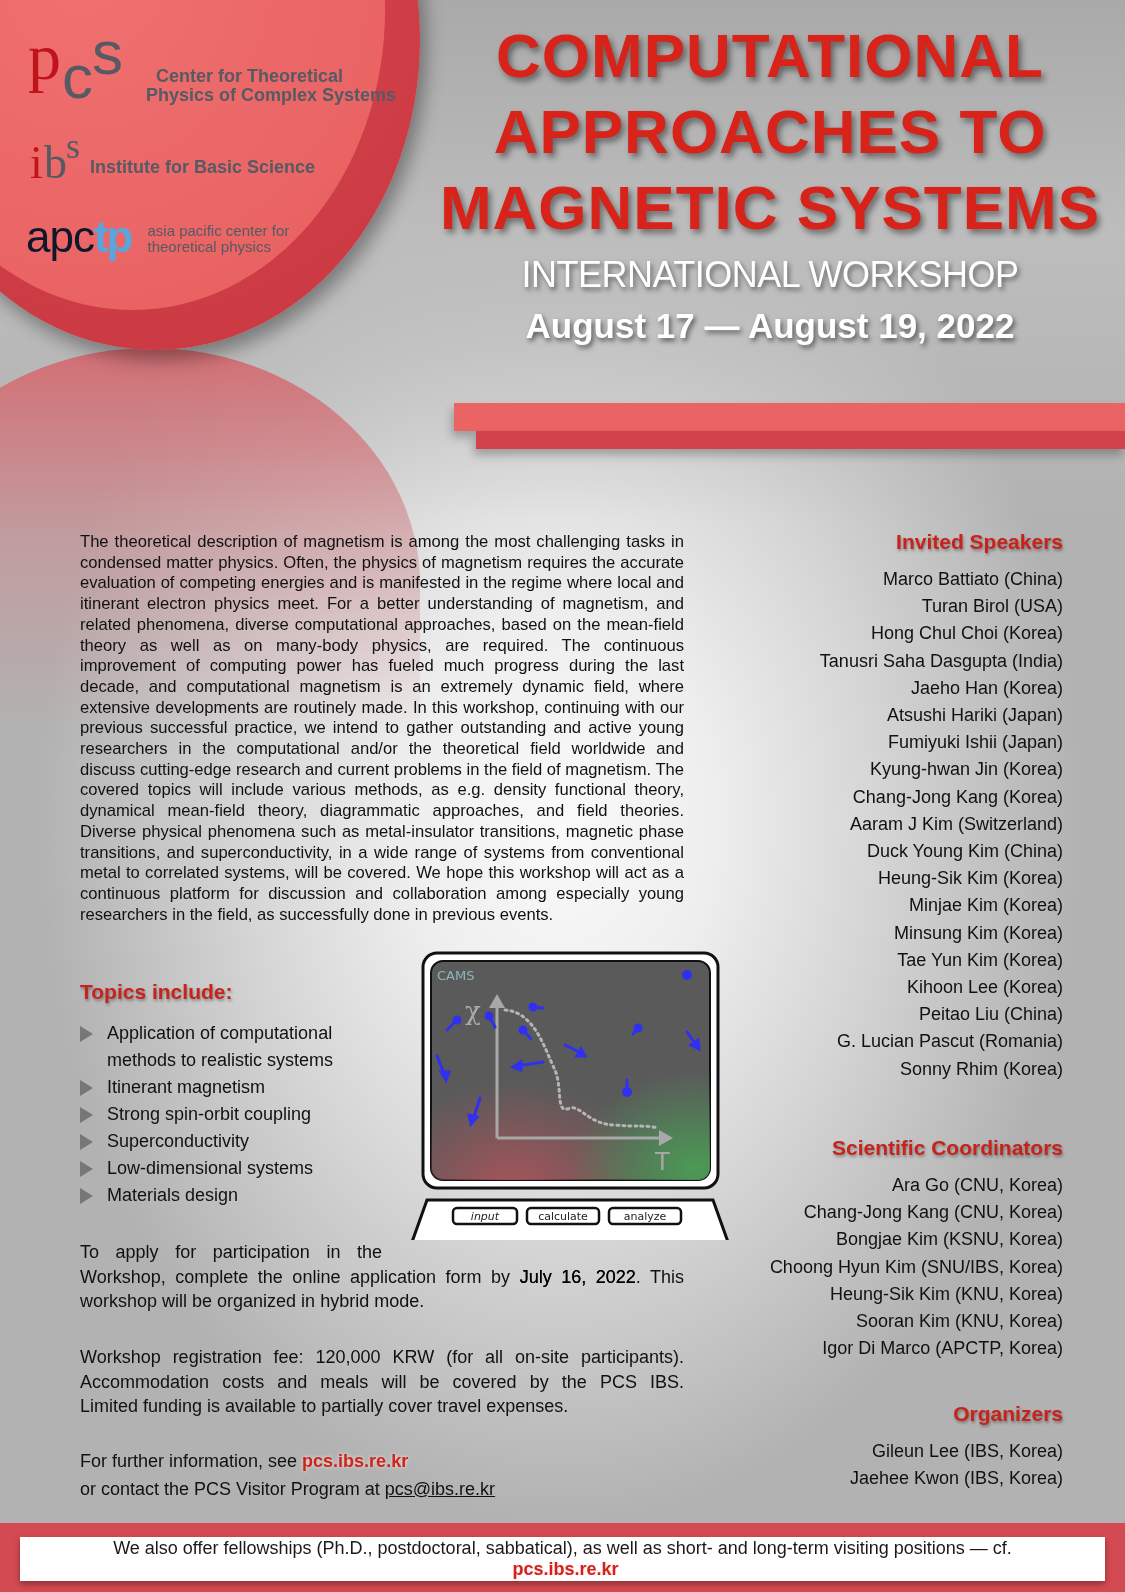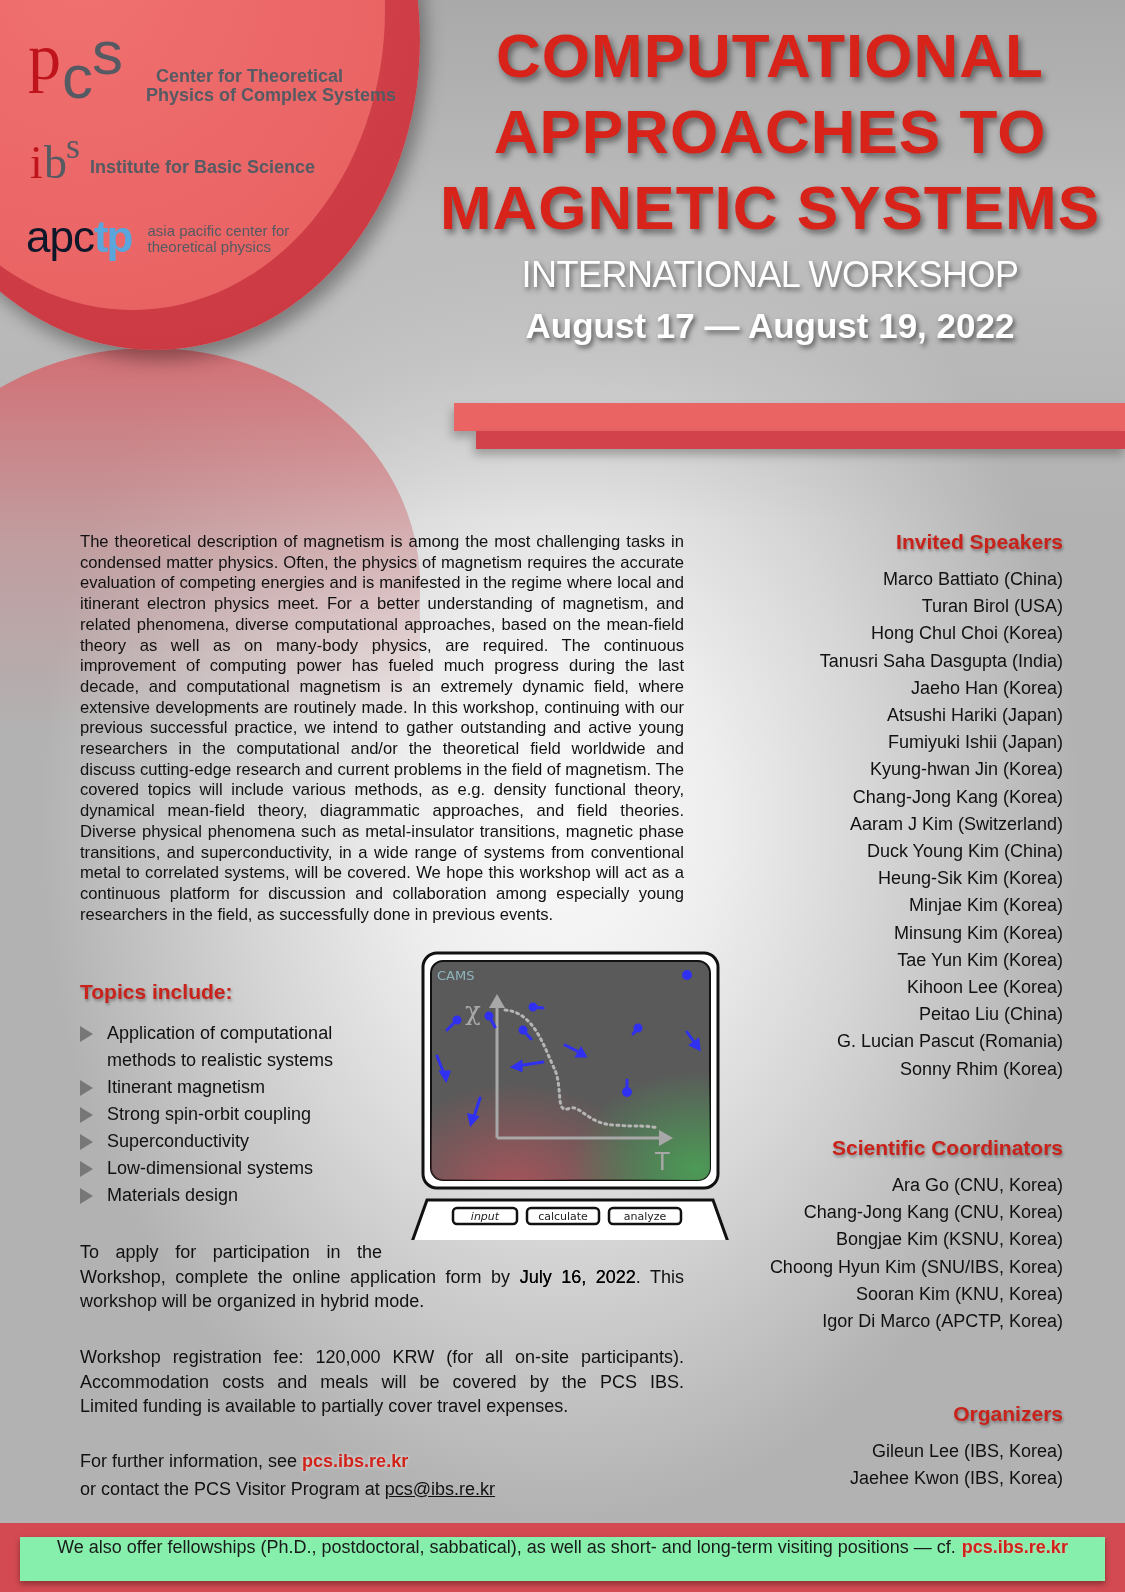"Heung-Sik Kim (KNU, Korea)" li { html: none -> <li>Heung-Sik Kim (KNU, Korea)</li> }
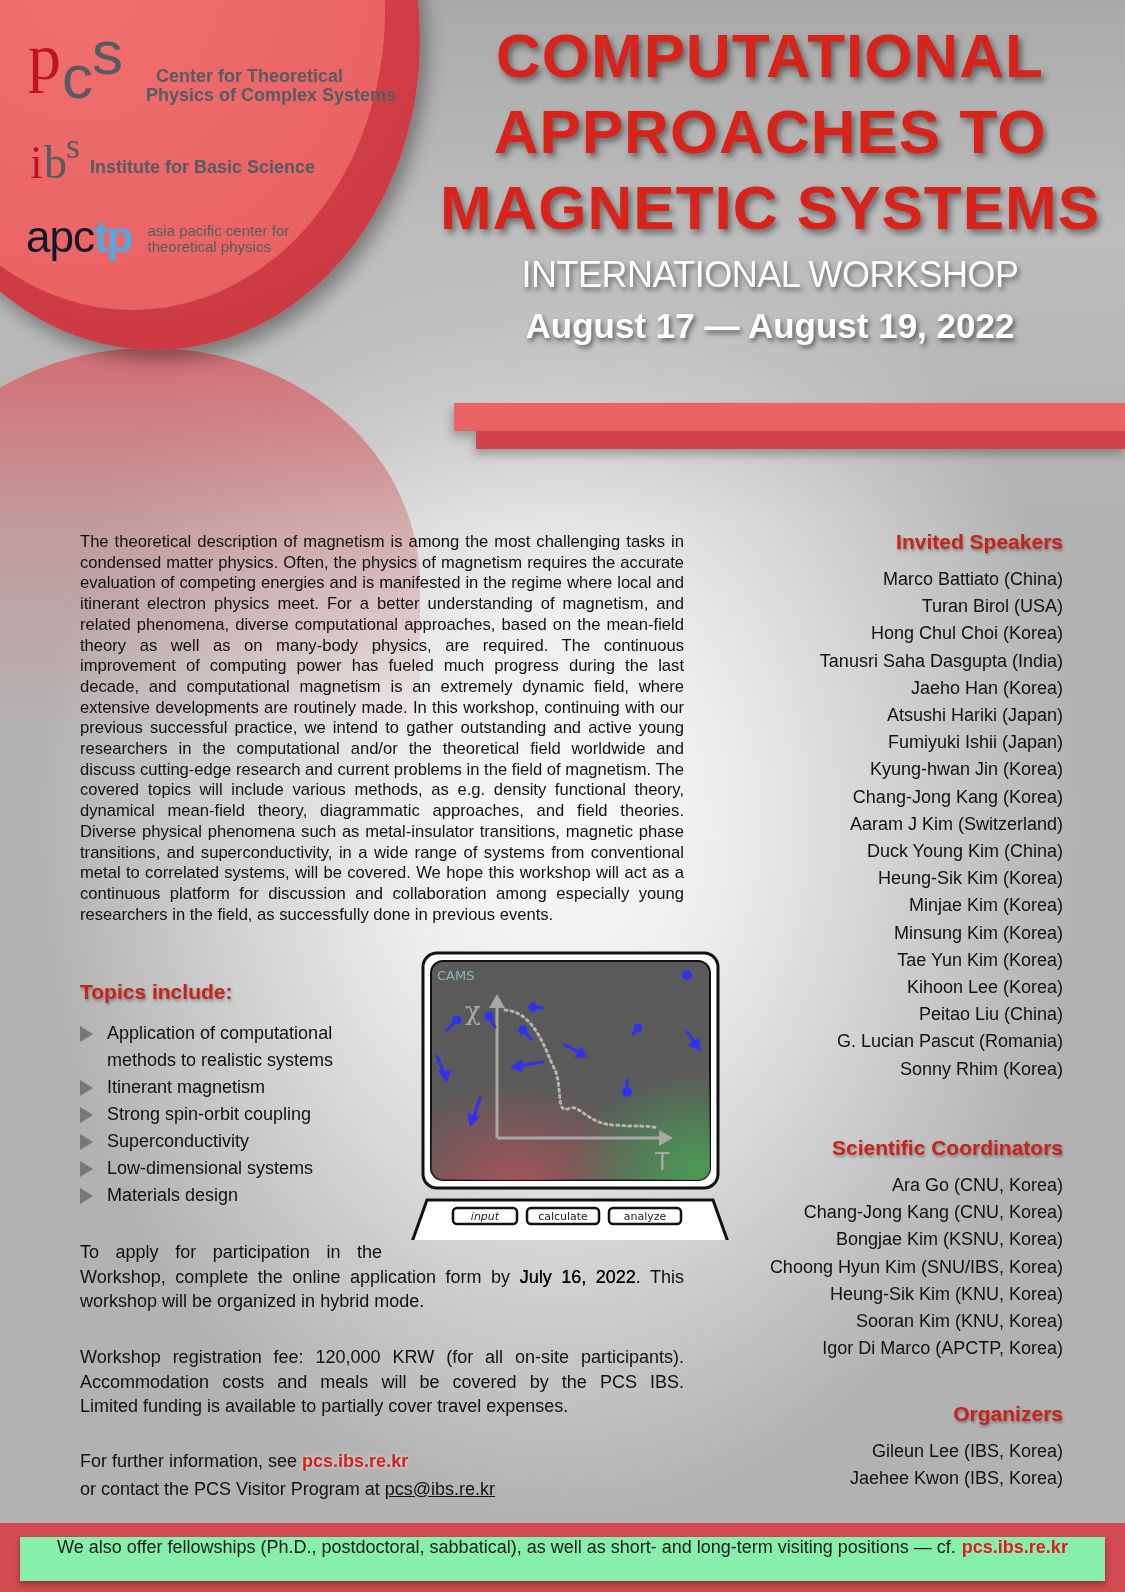"We also offer fellowships (Ph.D.," .footer-inner { align-items: none -> center; background: #86efac -> #ffffff; flex-direction: none -> column }
